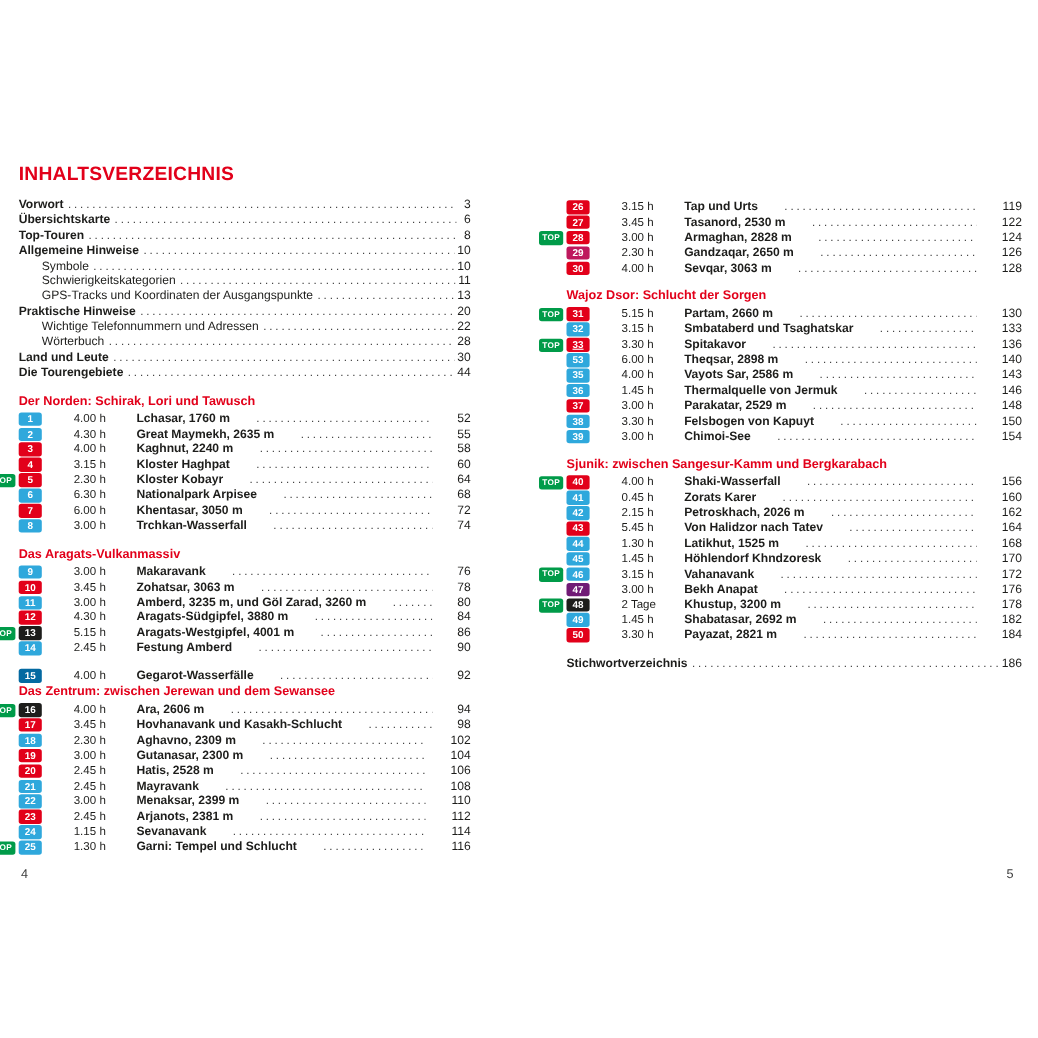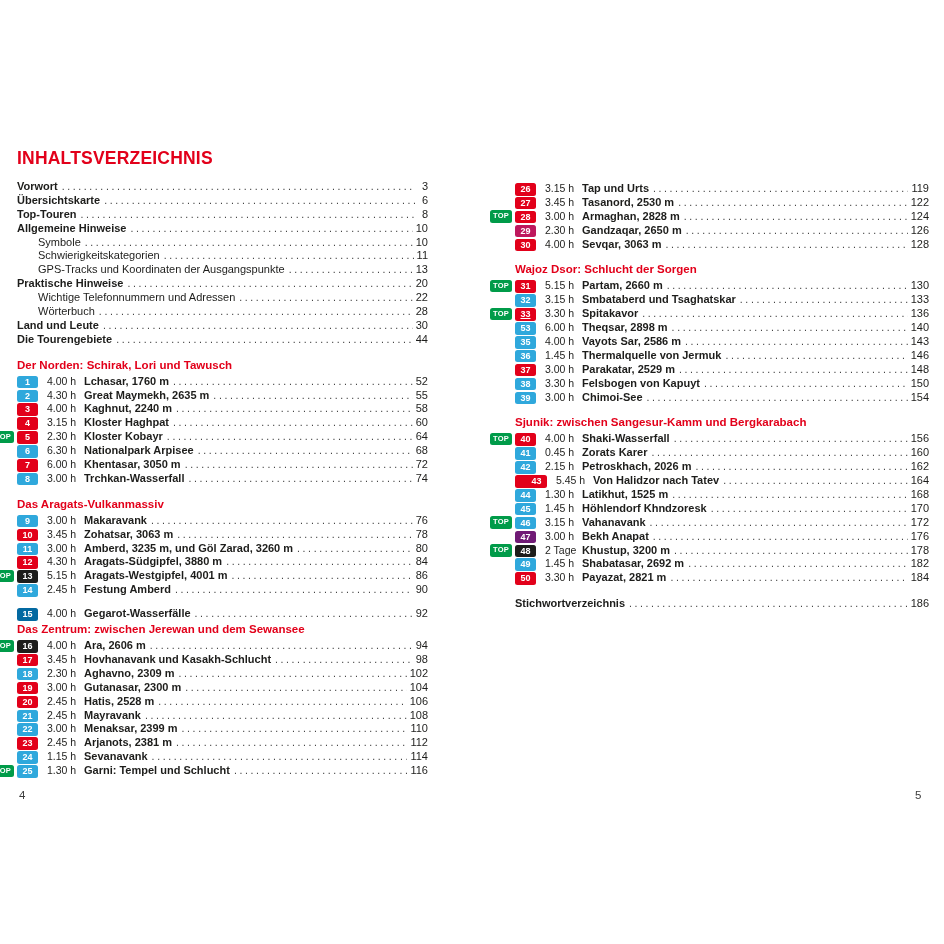"26" .trow { gap: none -> 20px }
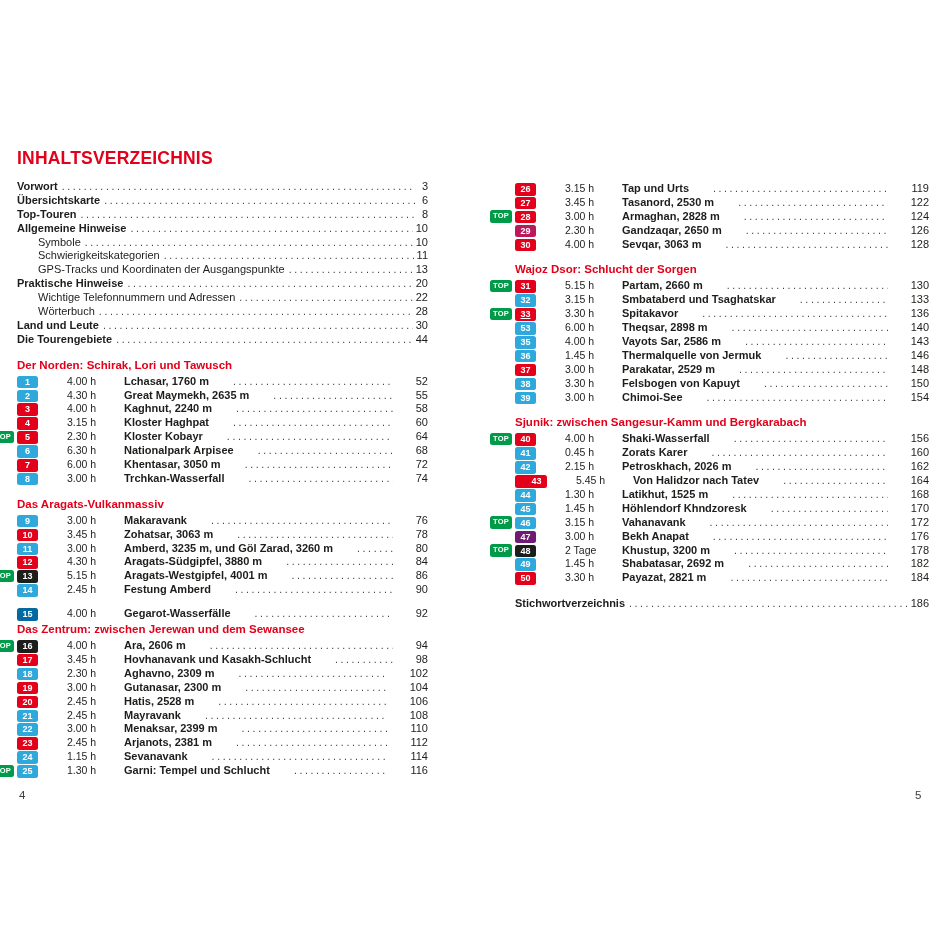"43" span.badge { padding-left: 11px -> none }
